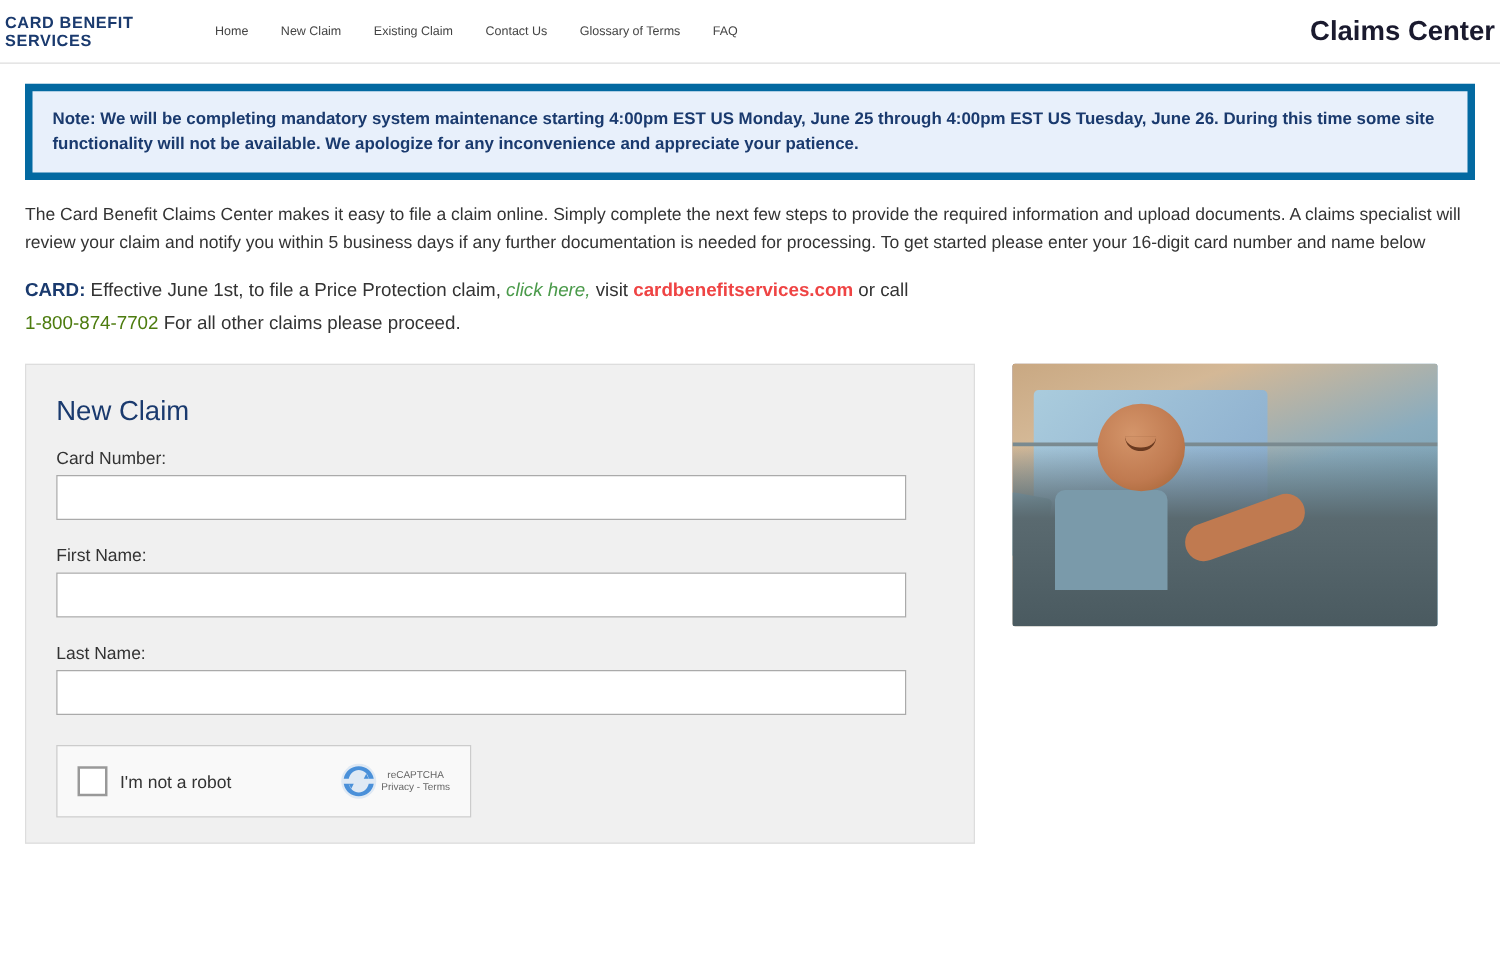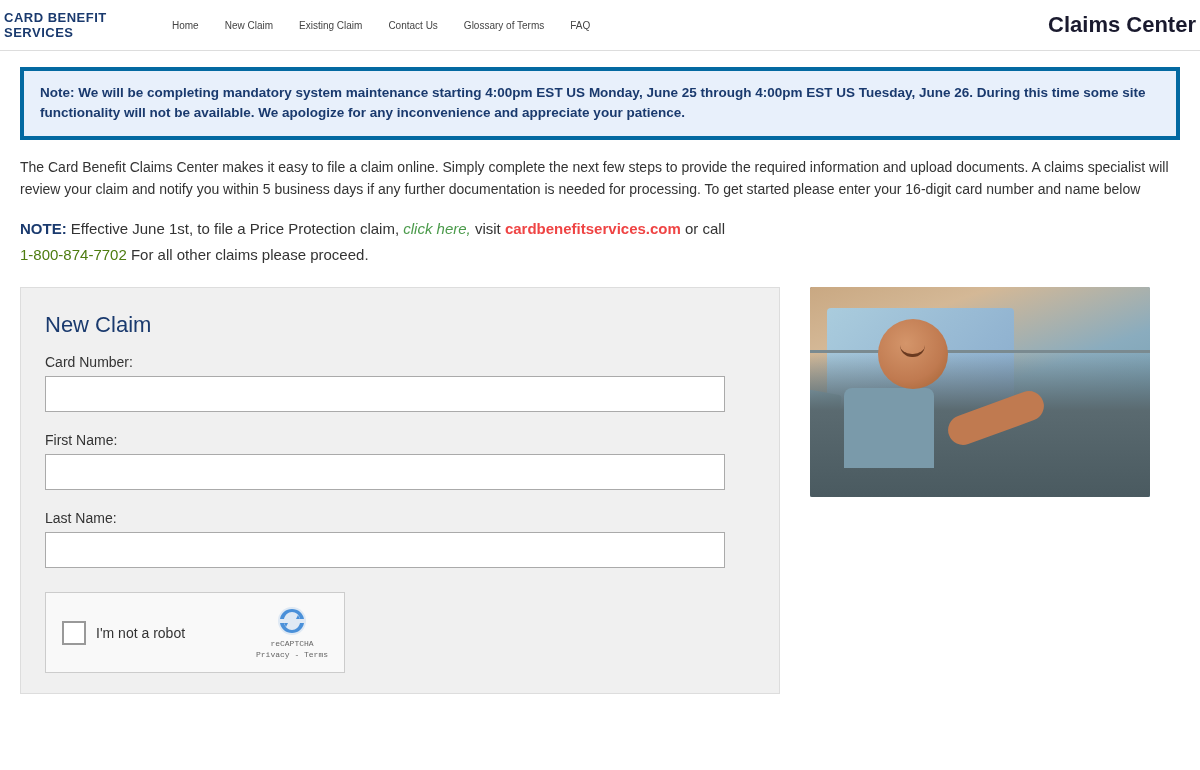"Note: We will be completing" .notice-banner { border: 4px solid #0369a1 -> 6px solid #0369a1 }
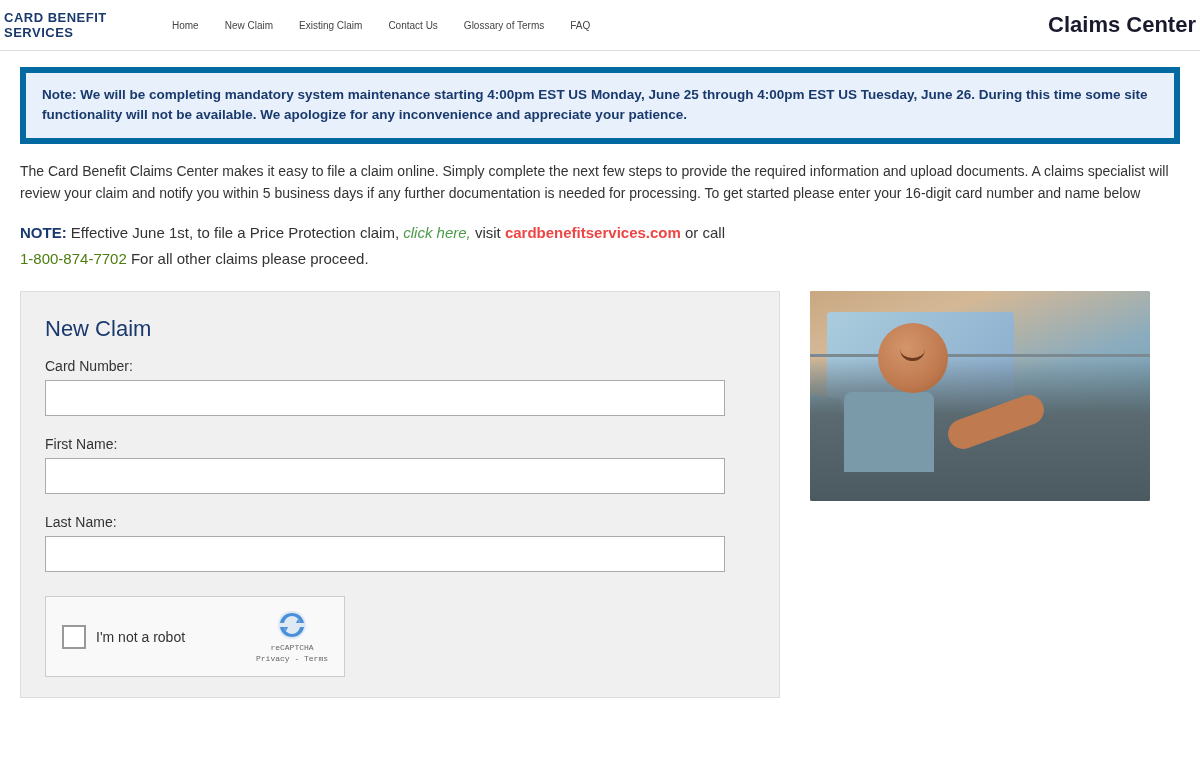"NOTE:" span.note-label { text: NOTE -> CARD }
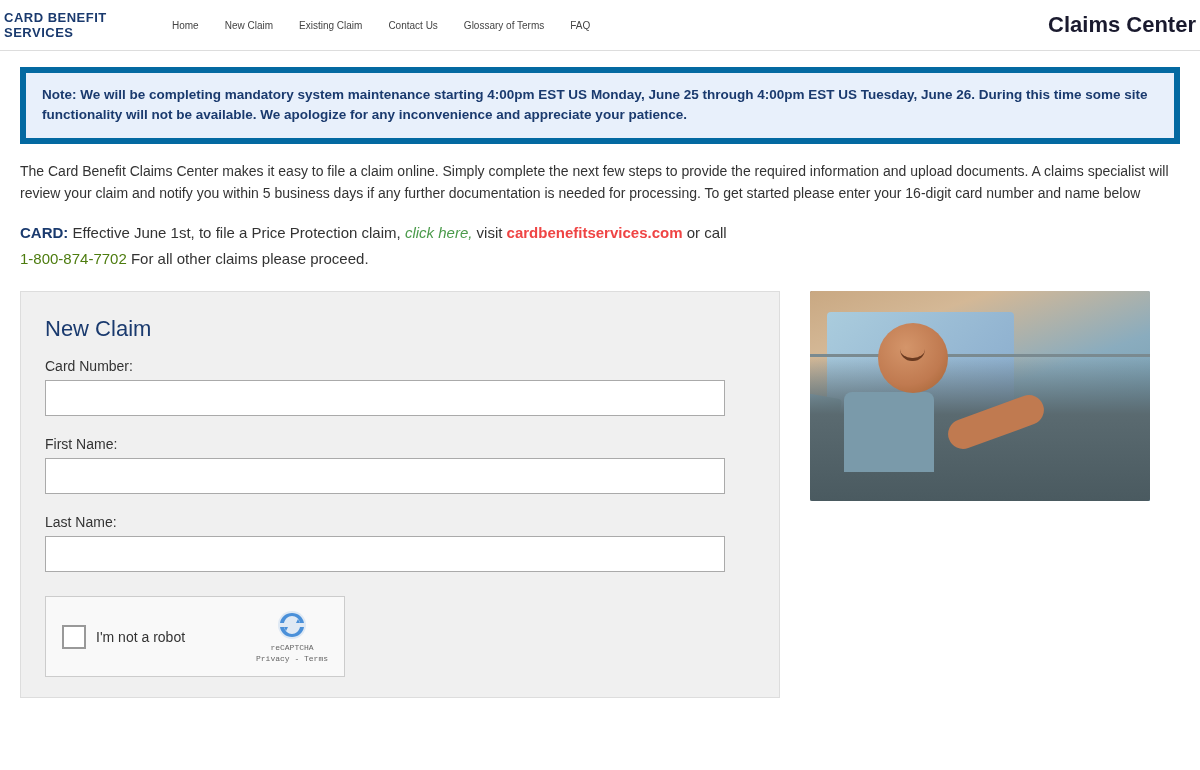"I'm not a robot" .recaptcha-box { width: 300px -> 332px }
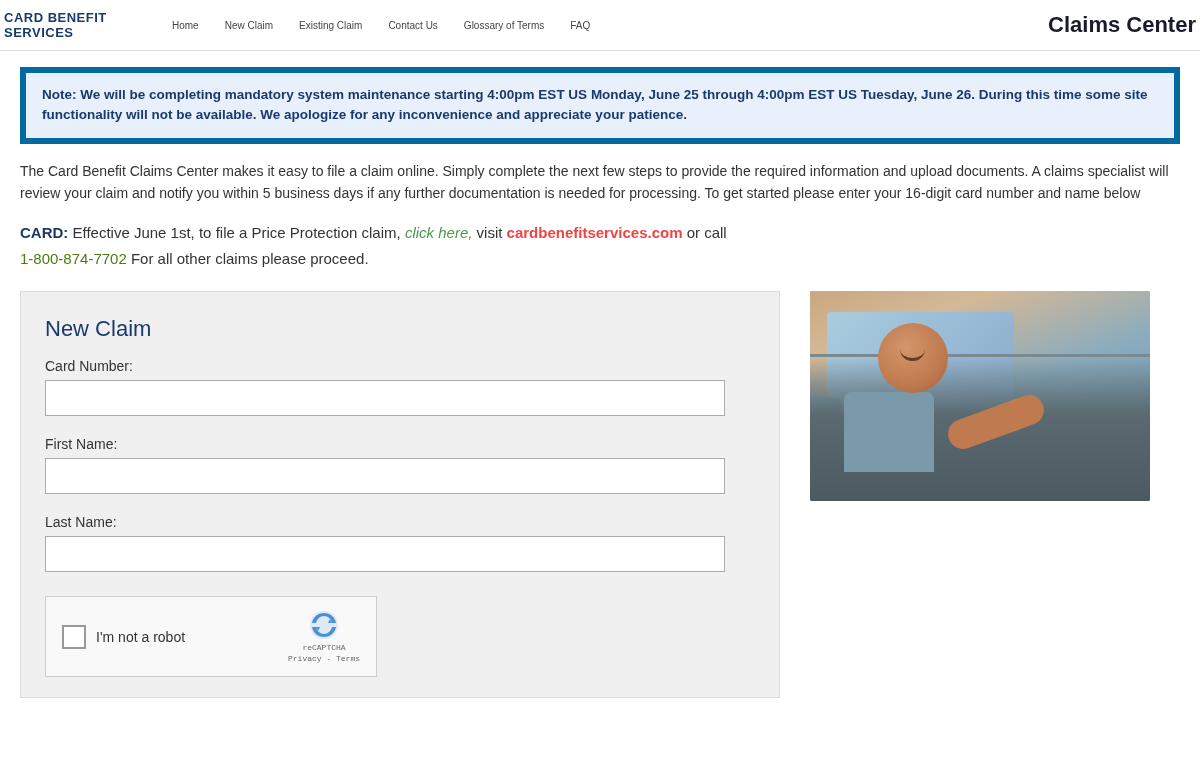"reCAPTCHA" .recaptcha-logo-area { flex-direction: column -> row; font-family: Liberation Mono, monospace -> none }
